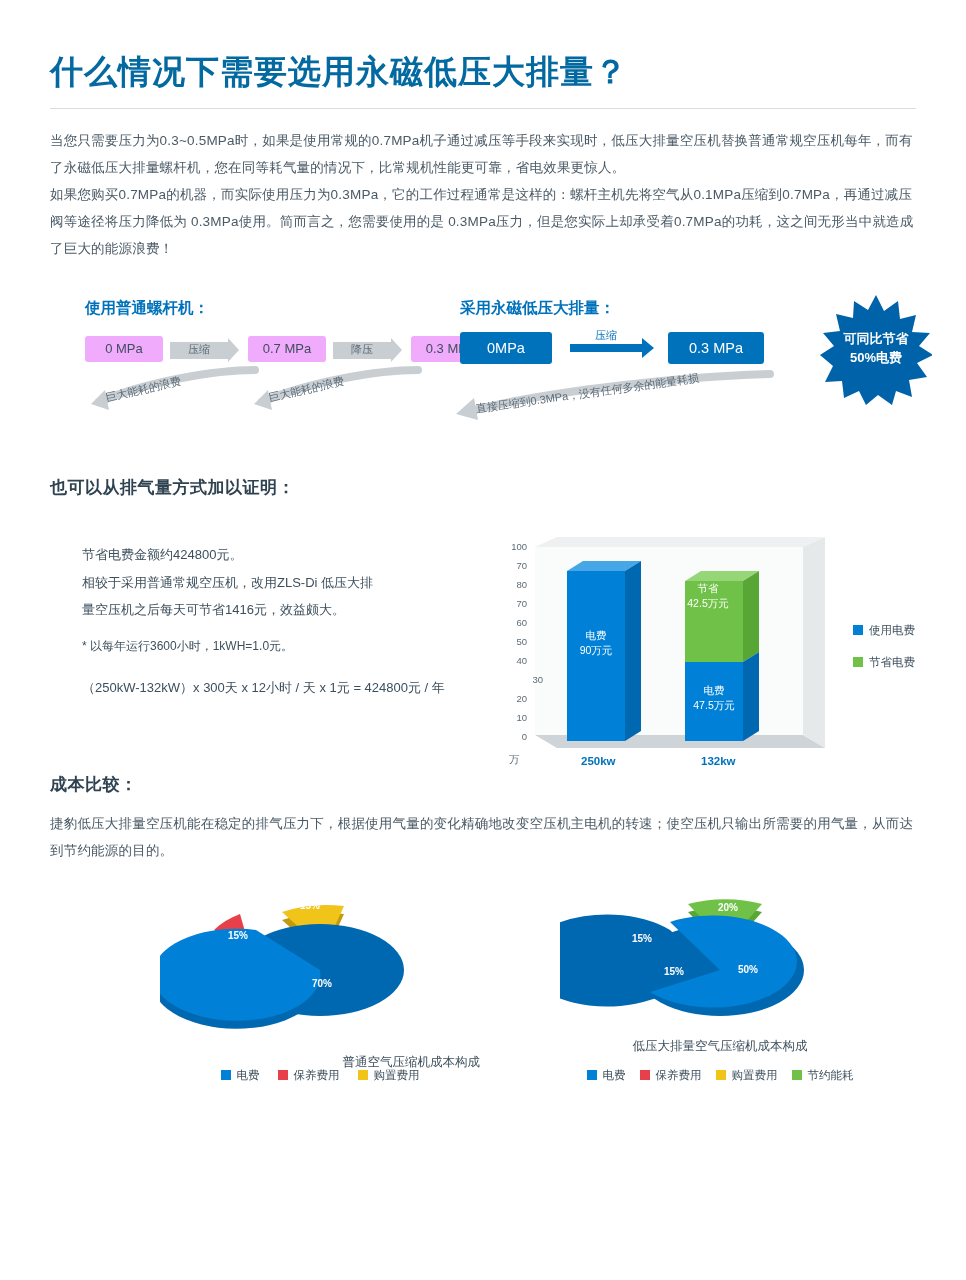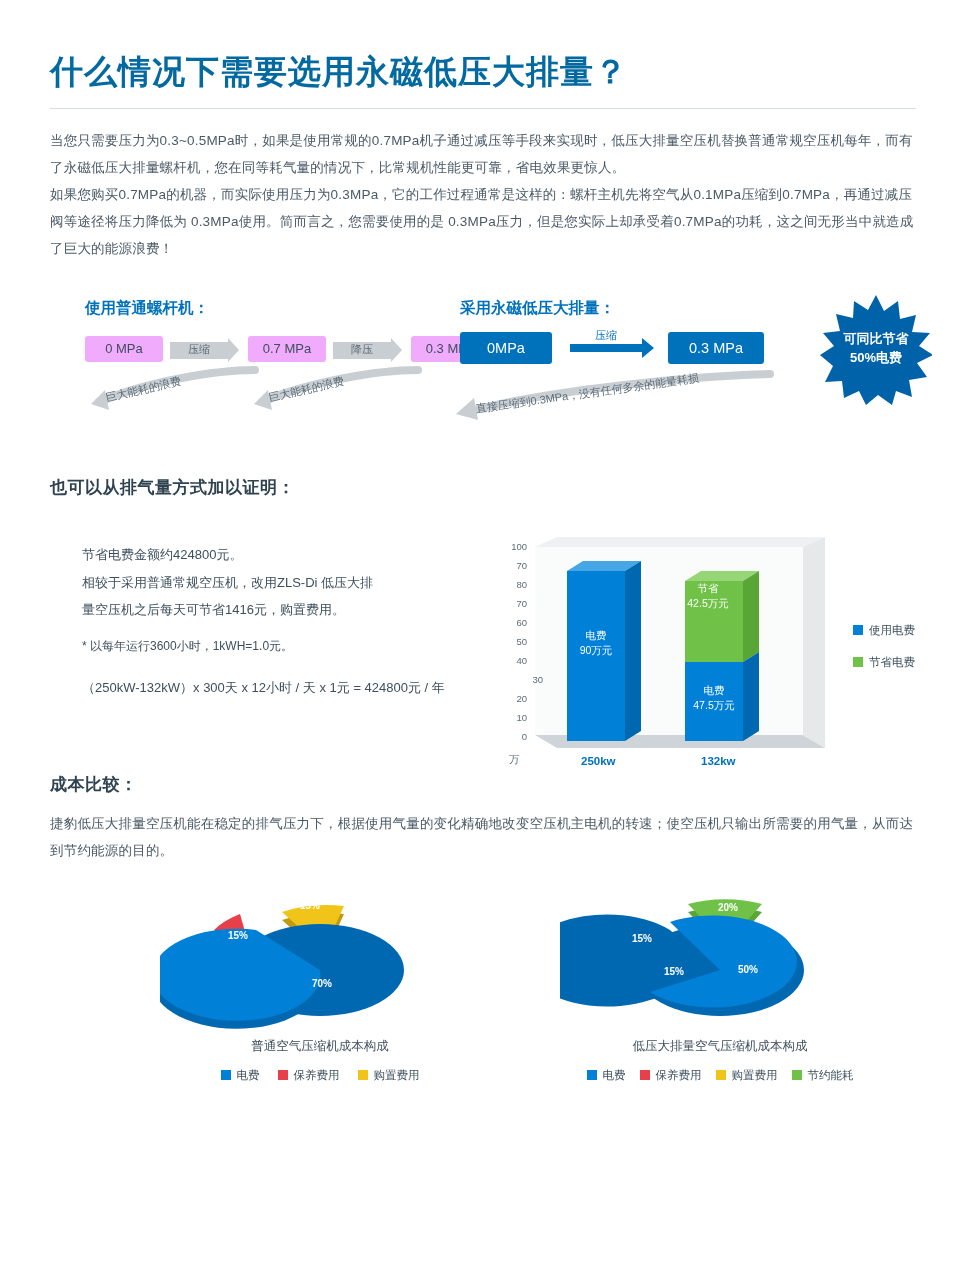"量空压机之后每天可节省1416元，购置费用。" div { text: 购置费用 -> 效益颇大 }
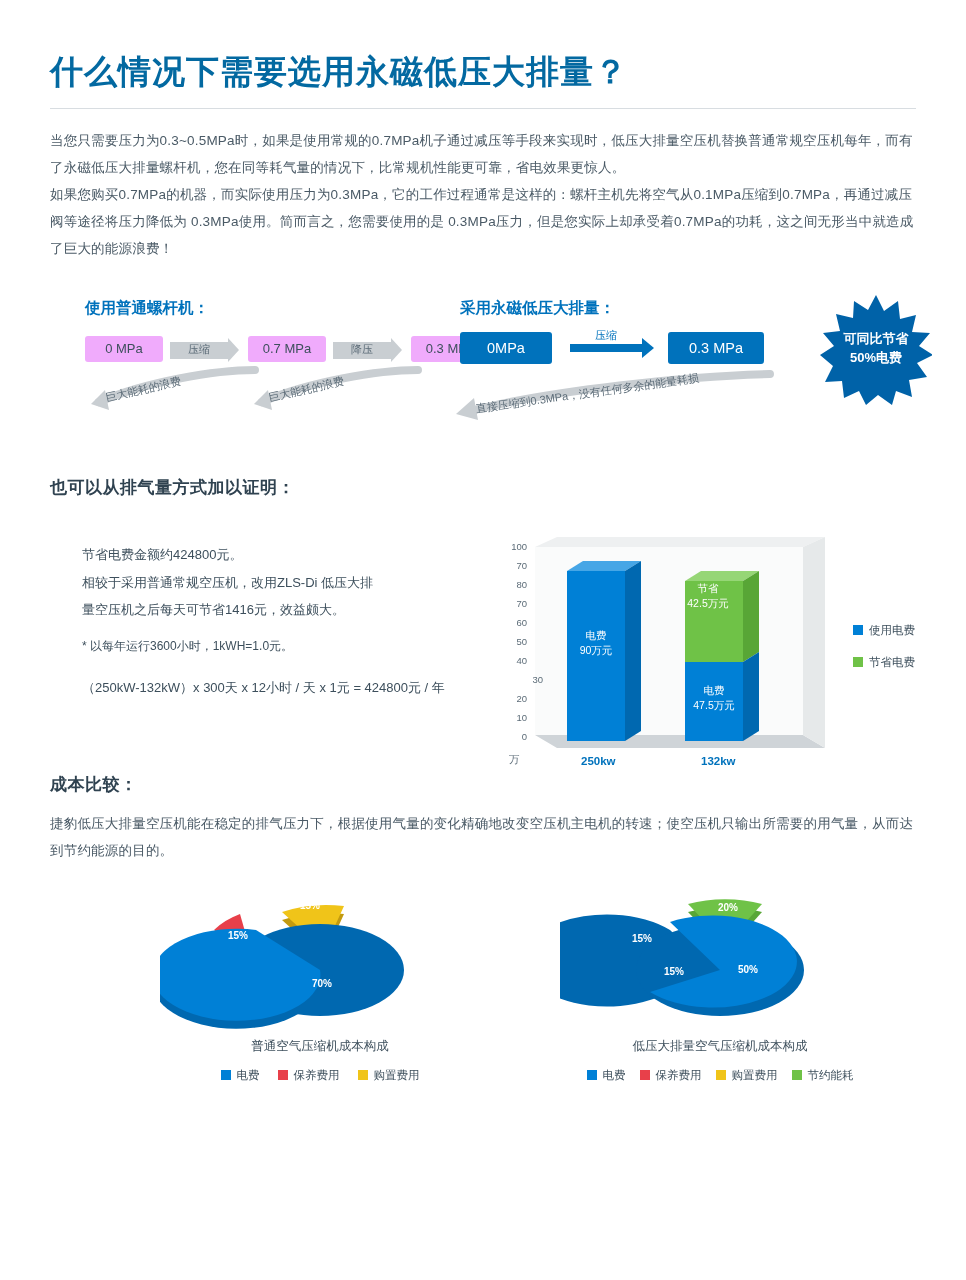"普通空气压缩机成本构成" div.pie-caption { text-align: none -> right; top: 160px -> 176px }
